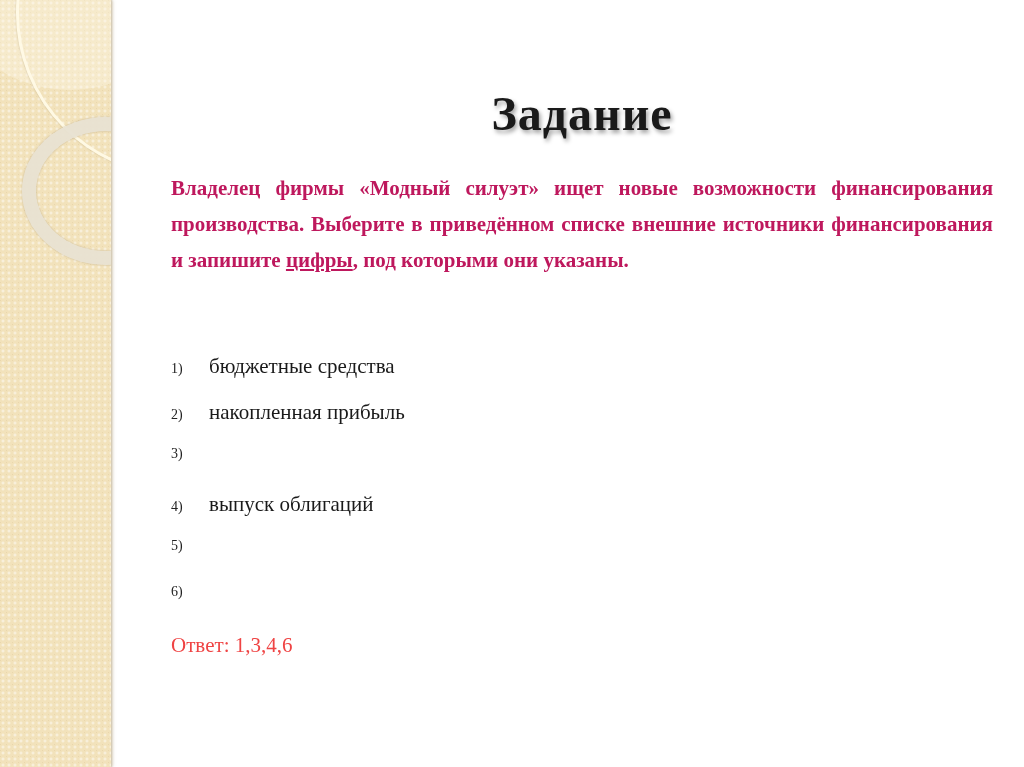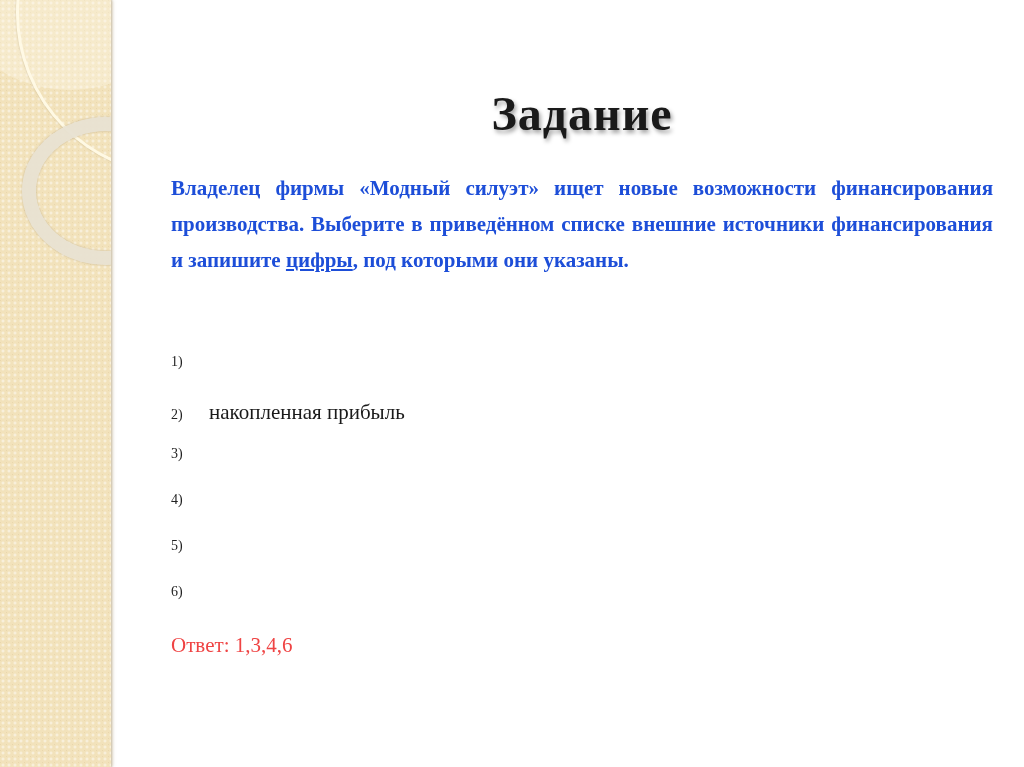"Владелец фирмы «Модный силуэт» ищет" .task { color: #1d4ed8 -> #be185d }
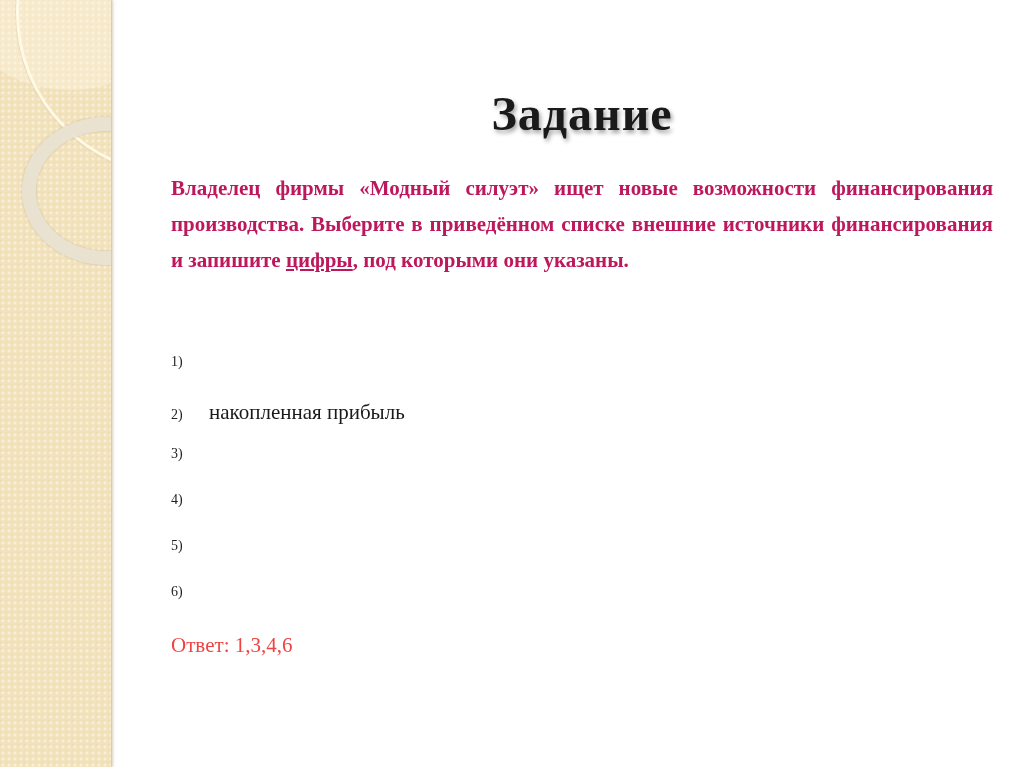"бюджетные средства" span.option-text { html: none -> <span>бюджетные средства</span> }
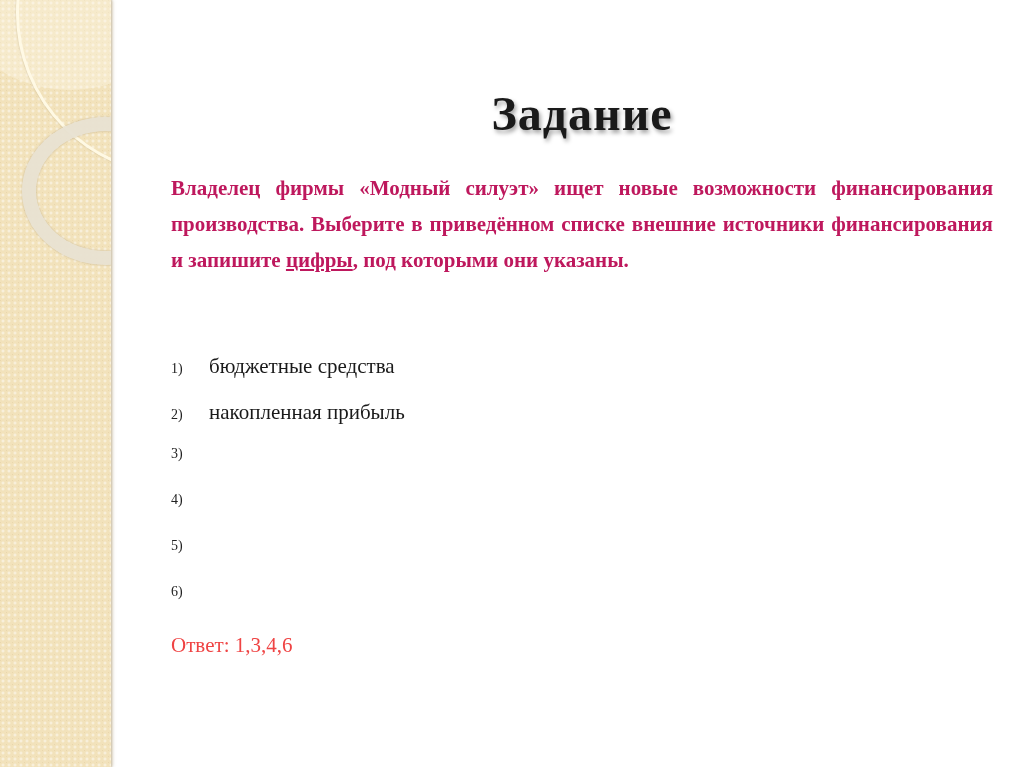"выпуск облигаций" span.option-text { html: none -> <span>выпуск облигаций</span> }
